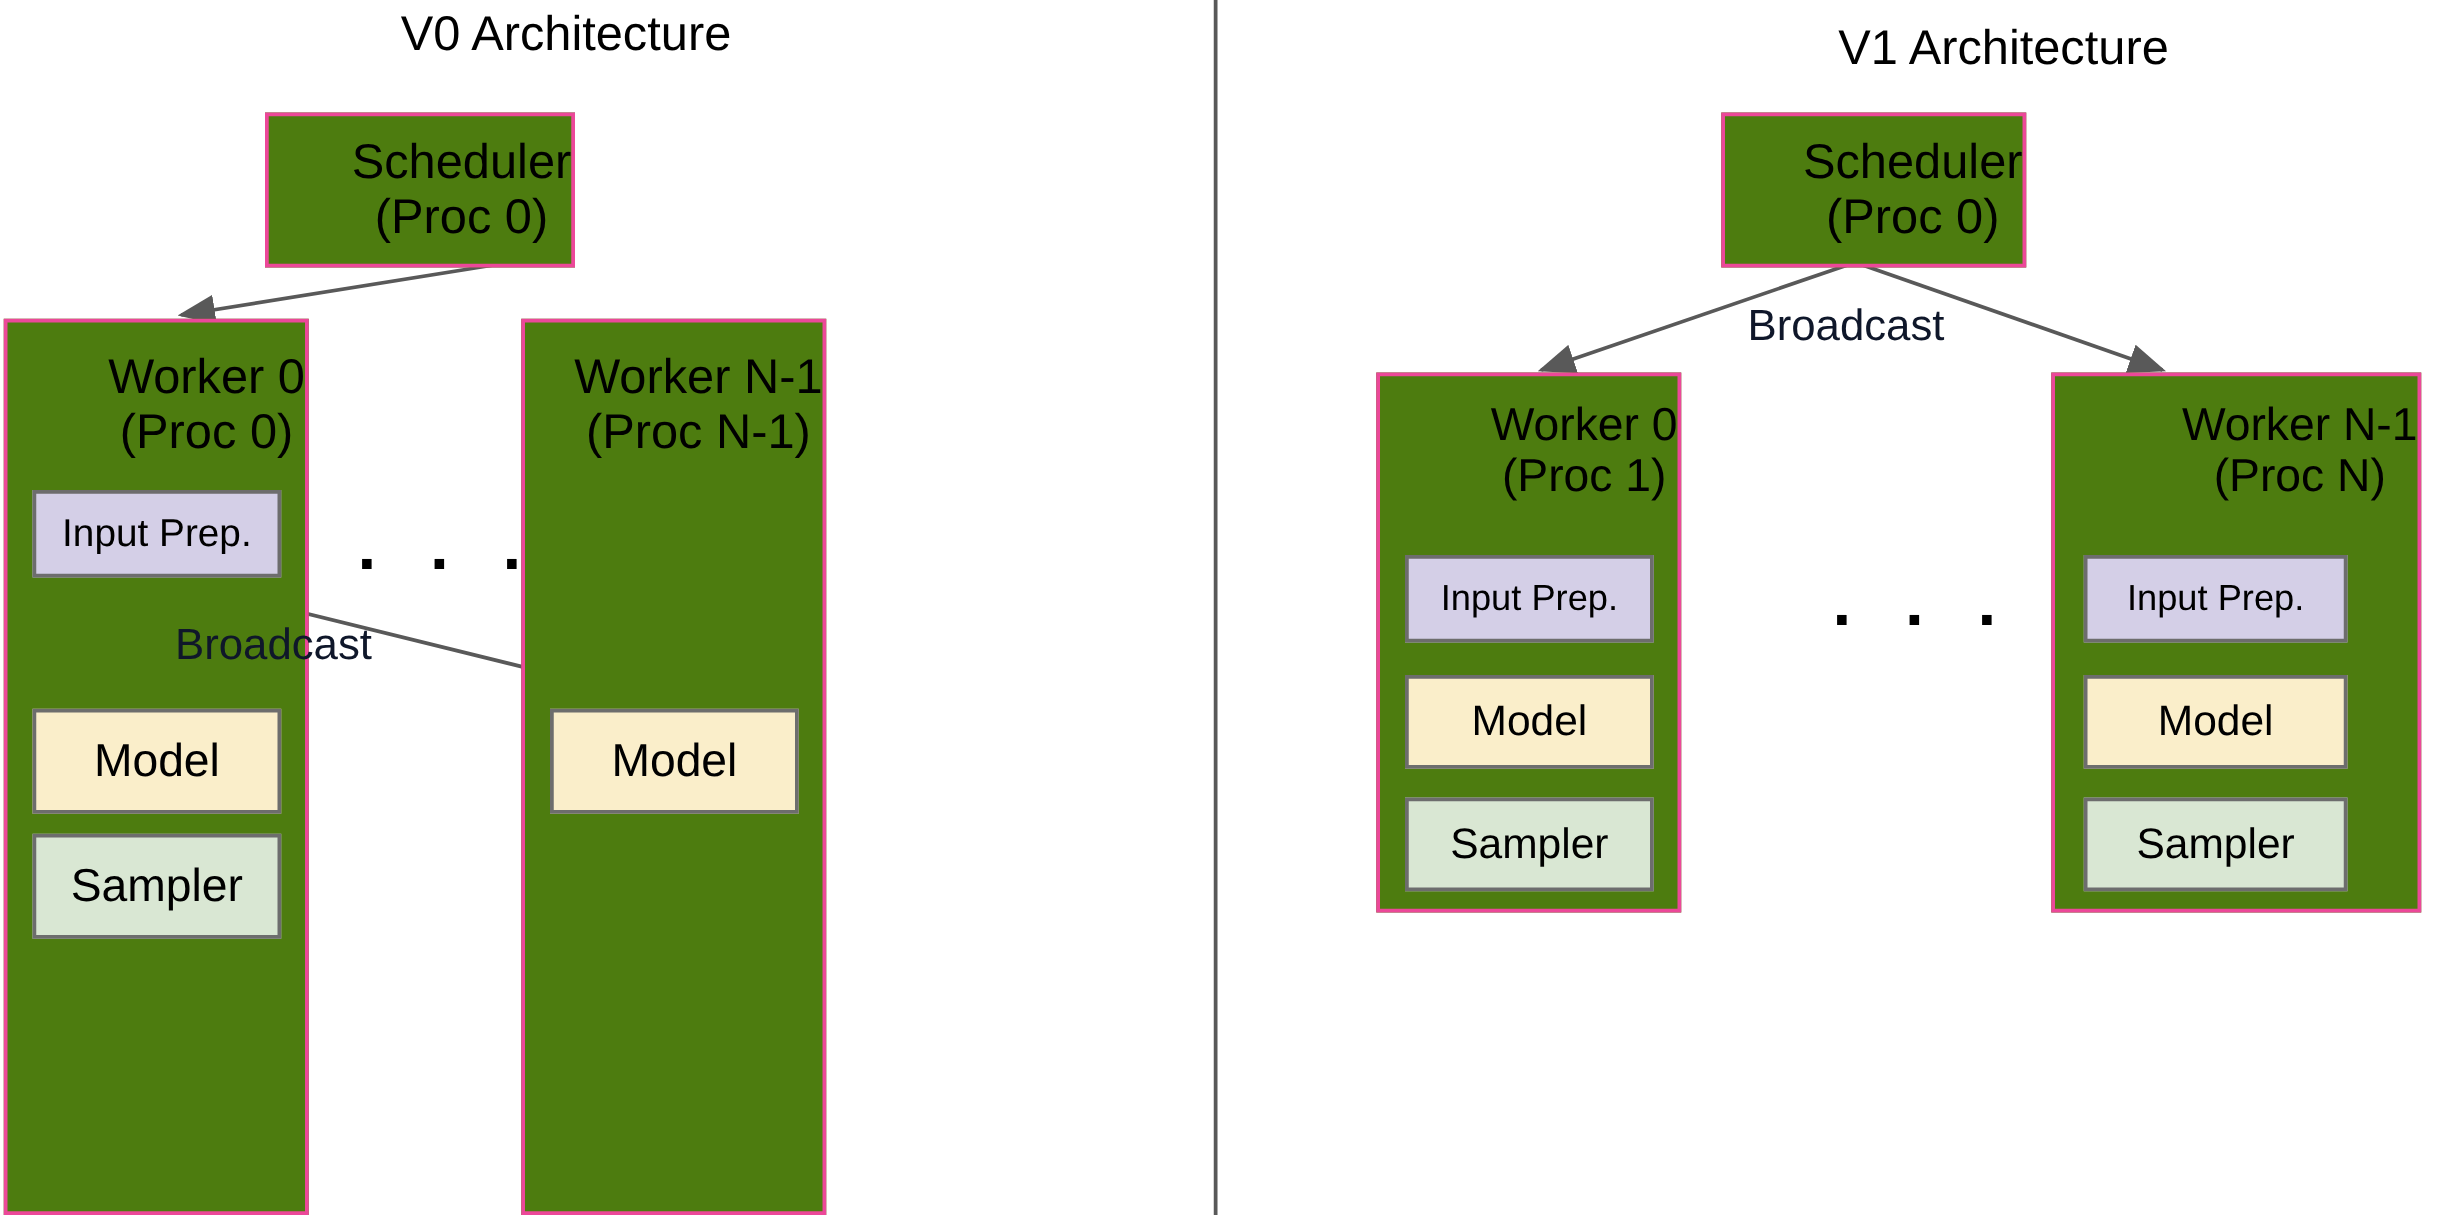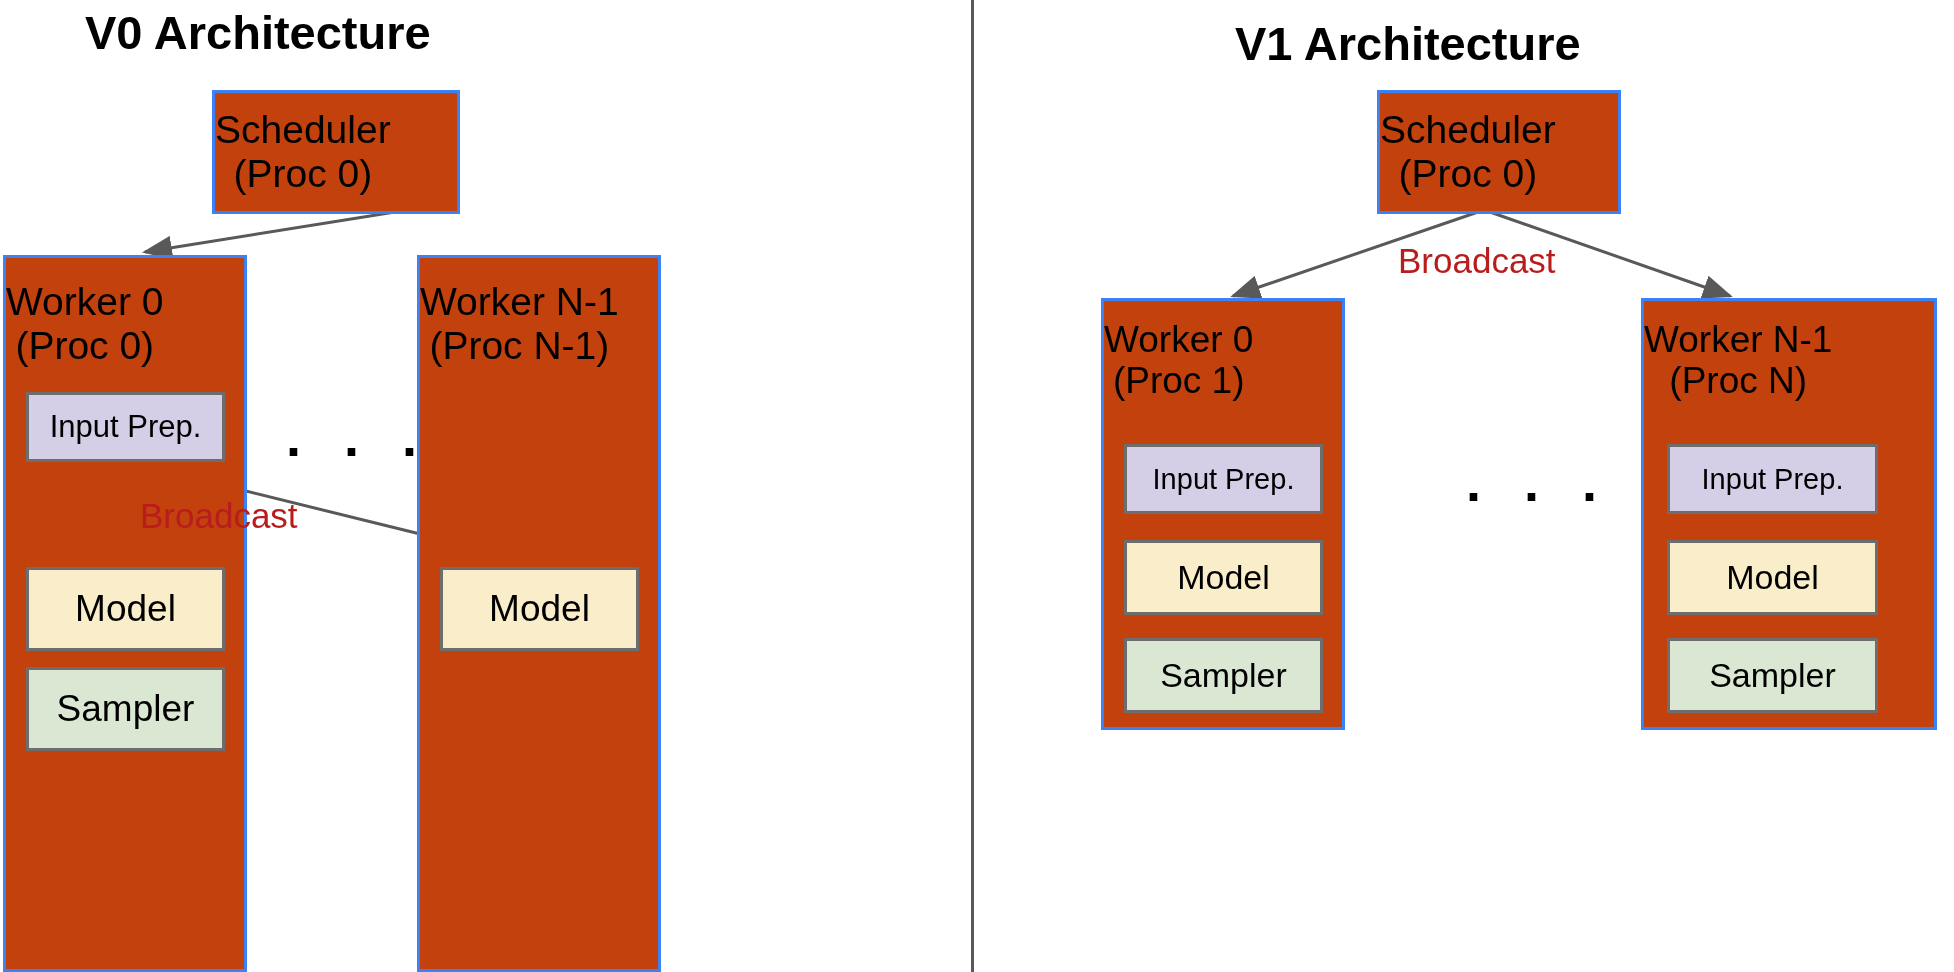"V0 Architecture" .panel-title { font-size: 47px -> 39px; font-weight: bold -> none; text-align: left -> right }
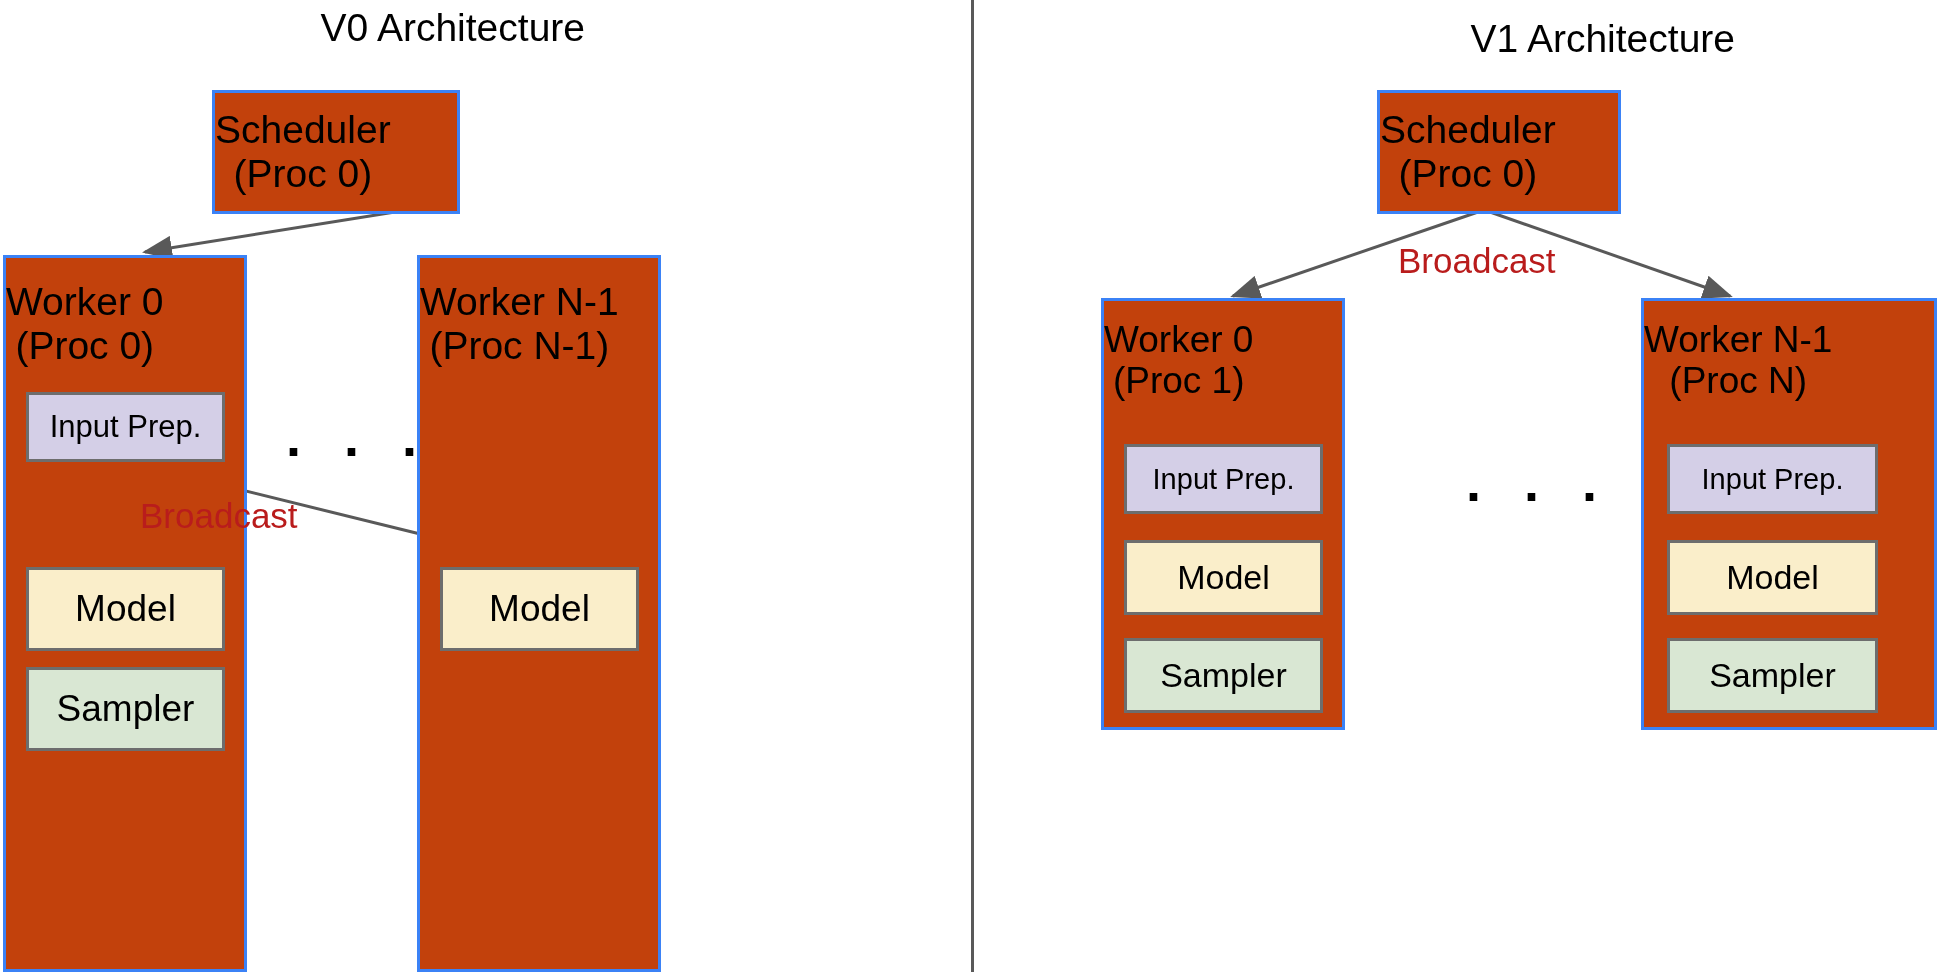"Scheduler" .node { align-items: flex-start -> flex-end; background: #c2410c -> #4d7c0f; border: 3px solid #3b82f6 -> 3px solid #ec4899 }
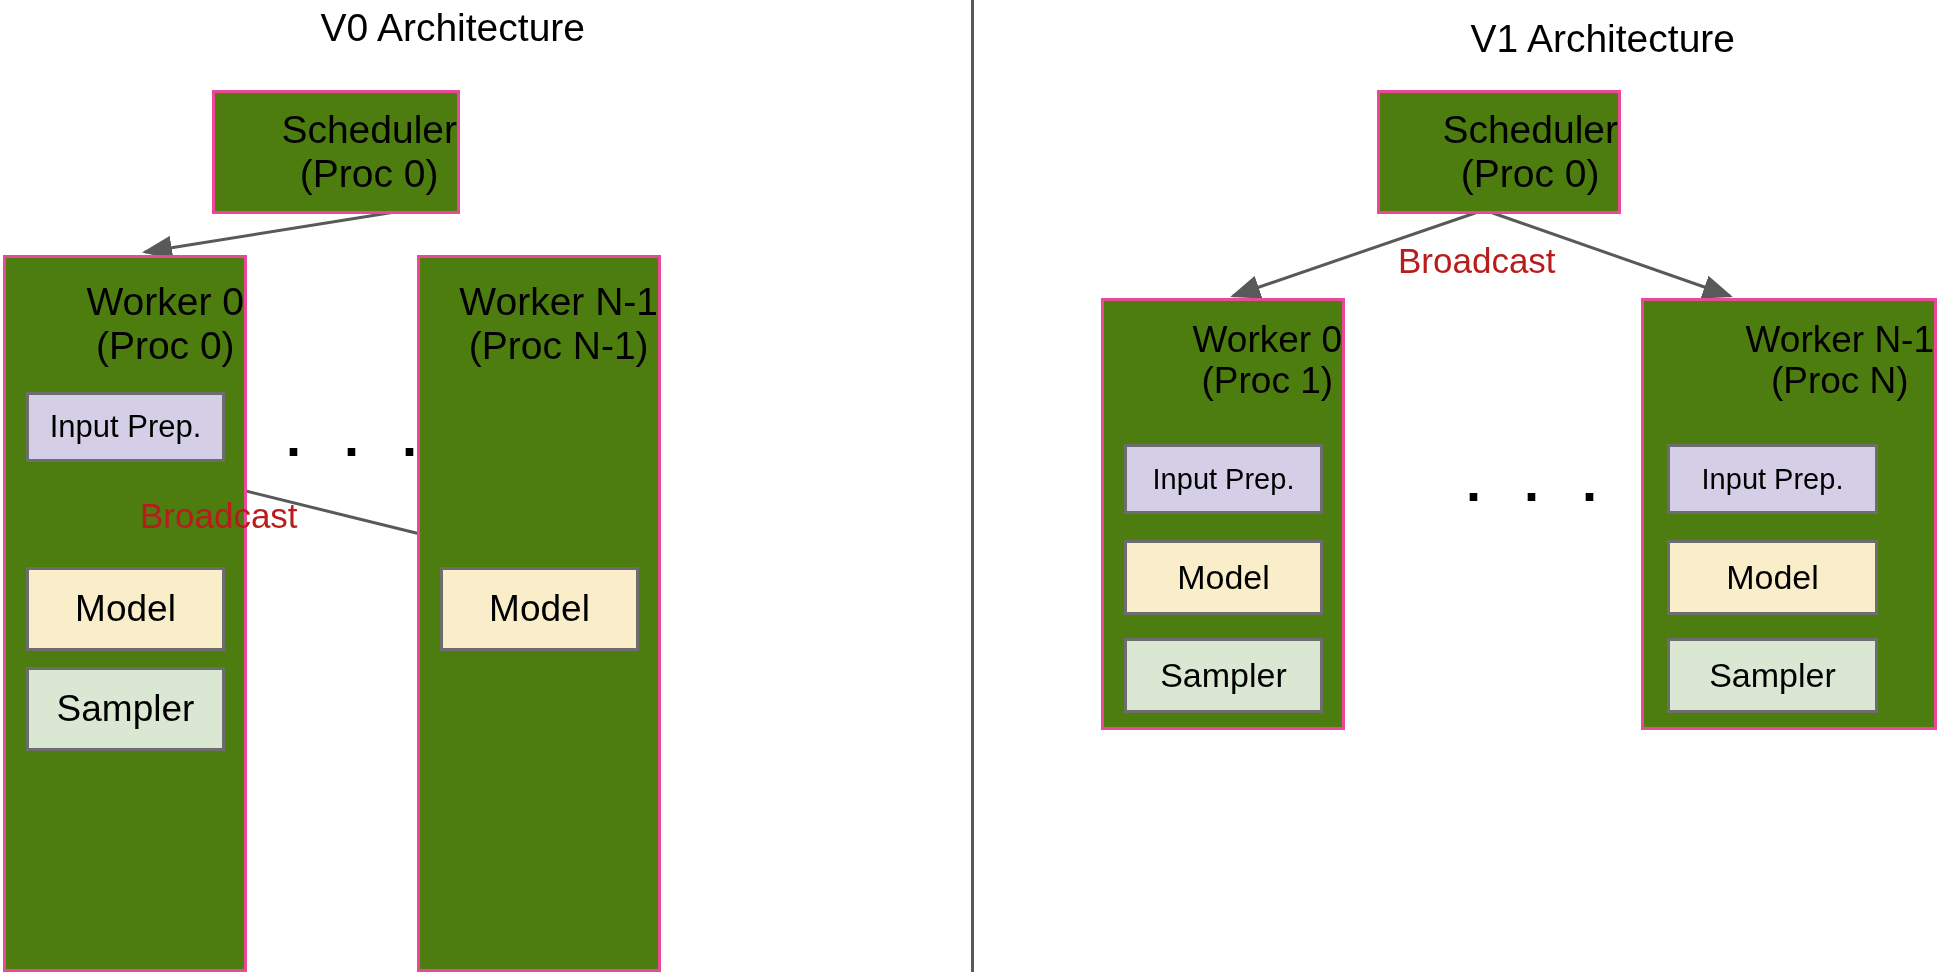"Broadcast" .edge-label { color: #b91c1c -> #0f172a }
